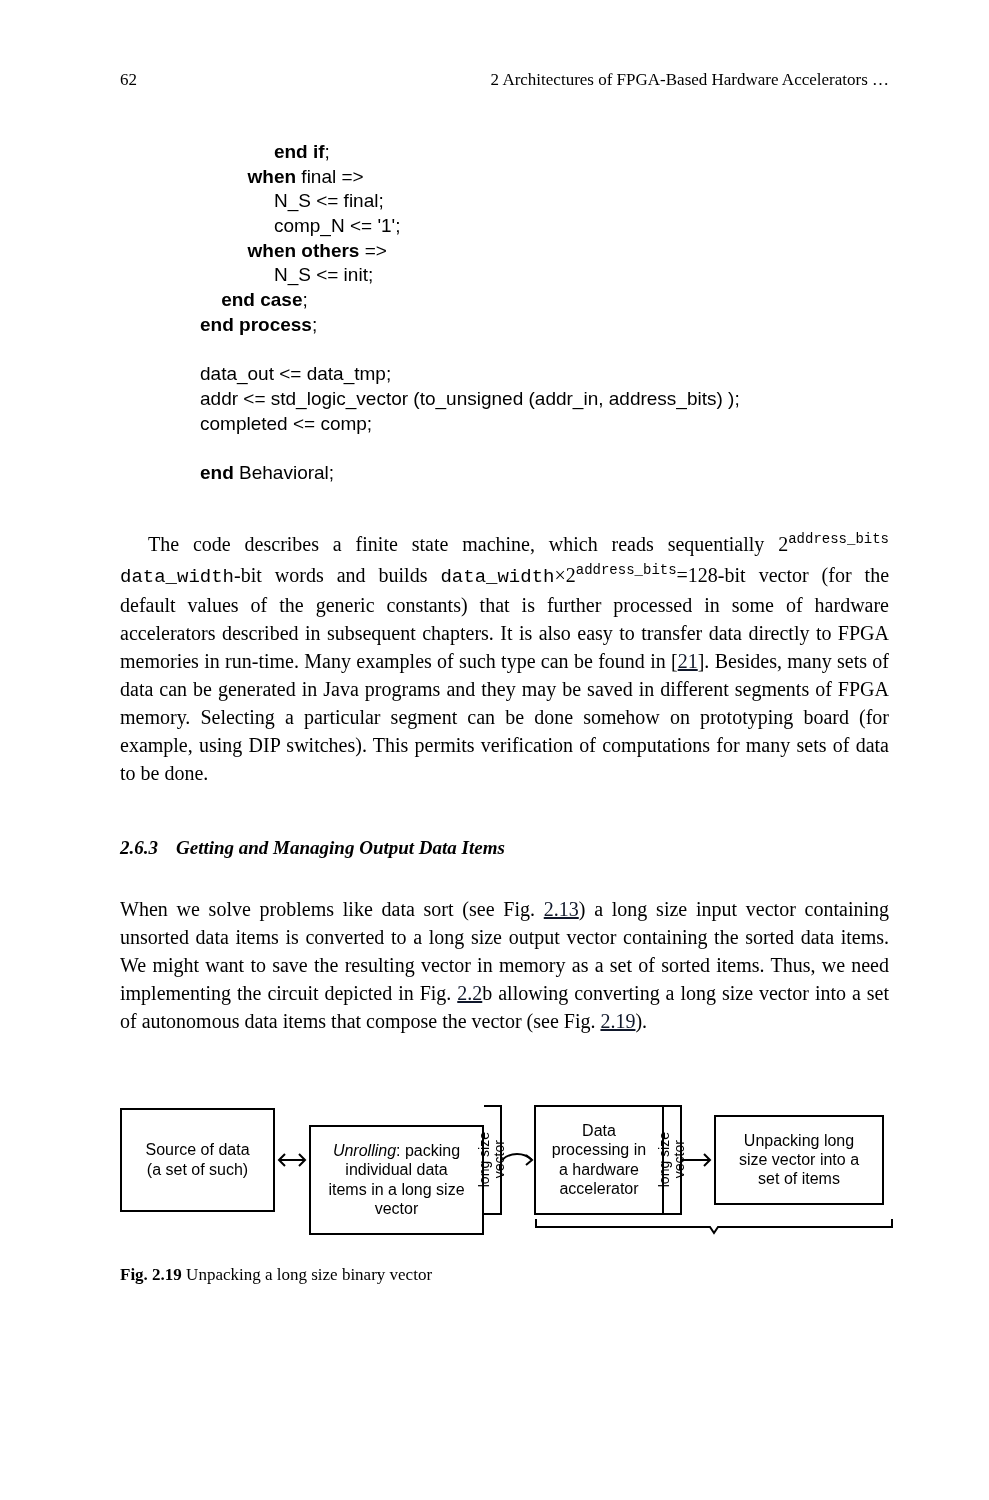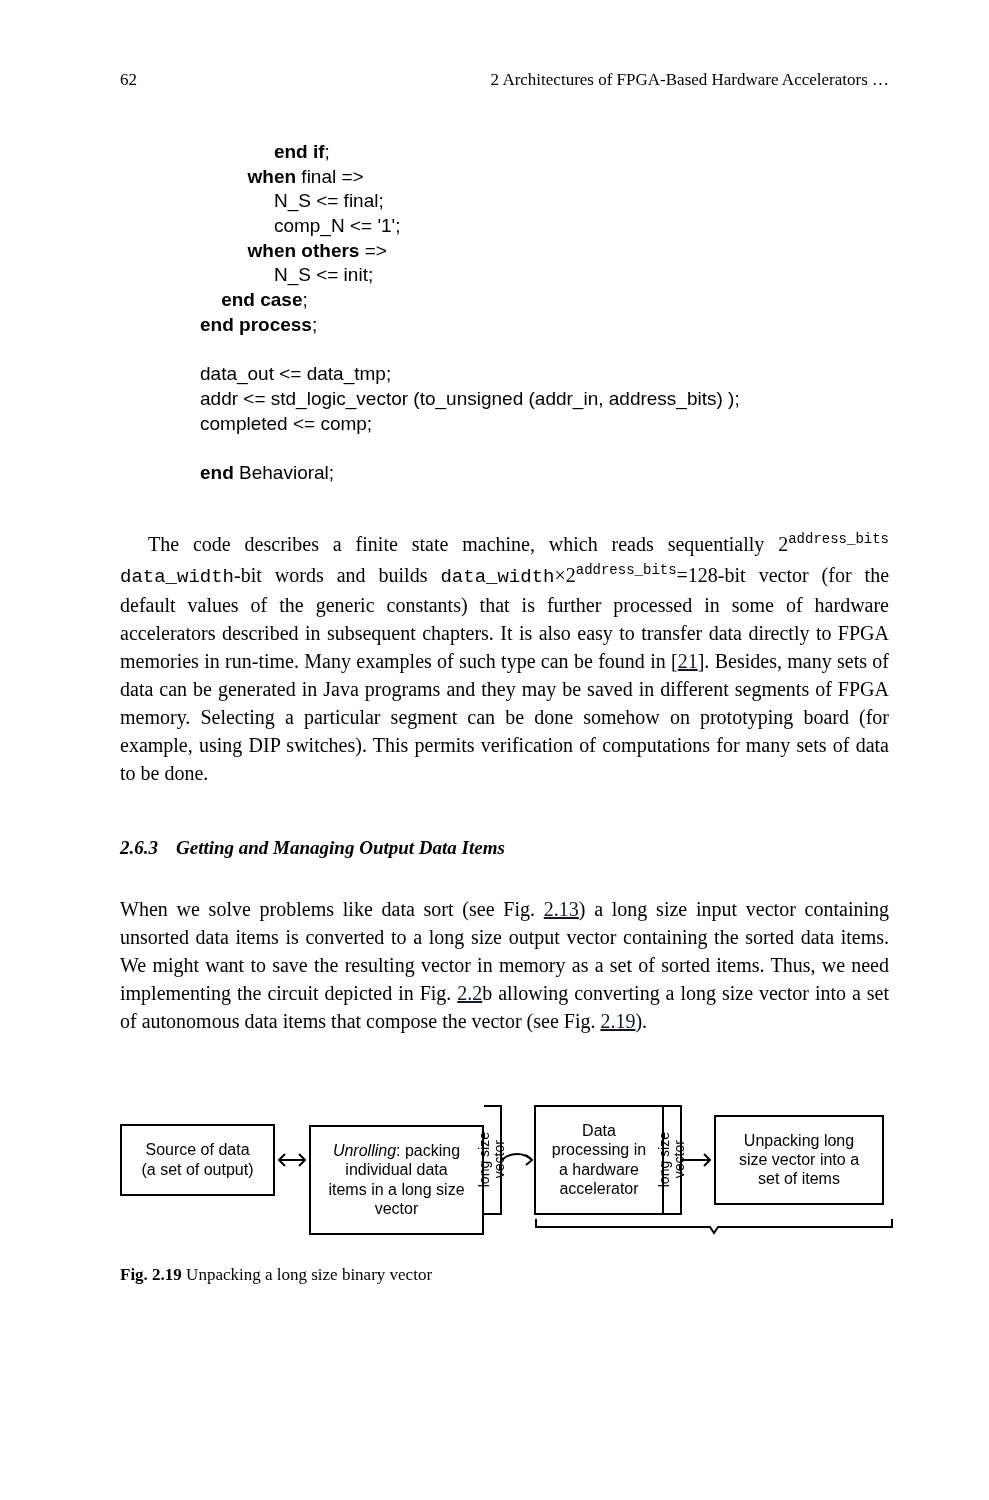"Source of data" .dbox-src { height: 72px -> 104px }
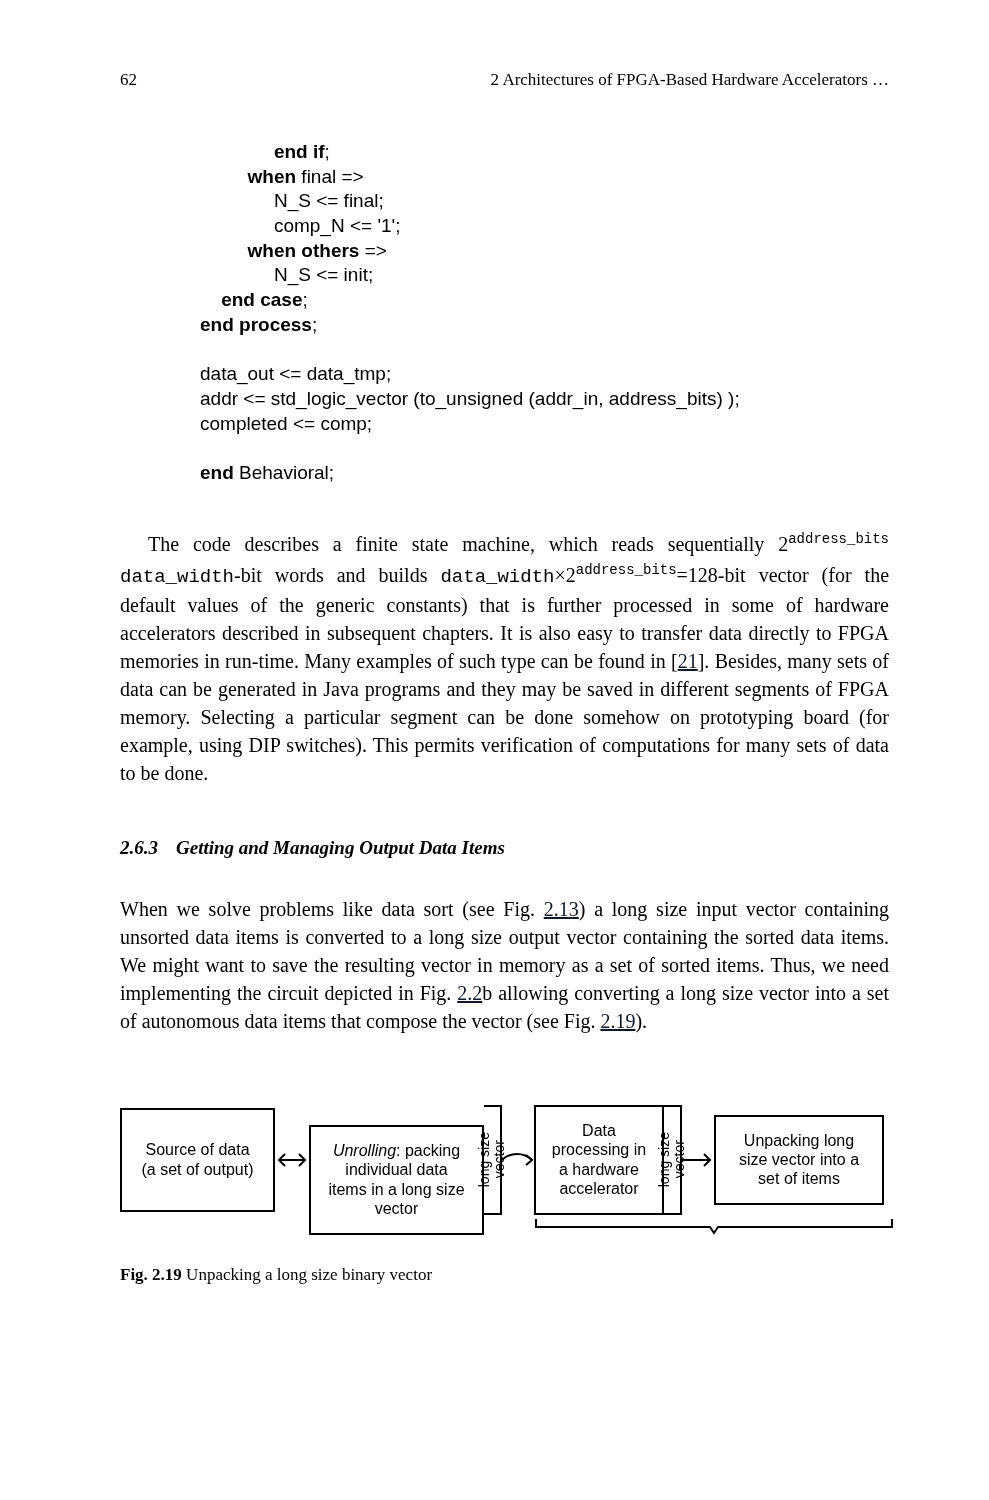"(a set of output)" div { text: output -> such }
